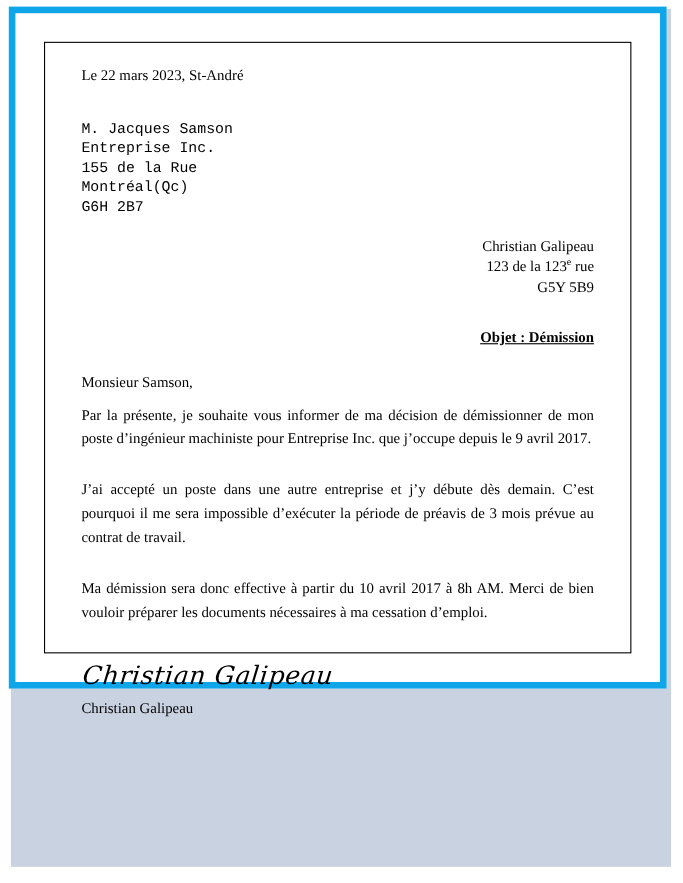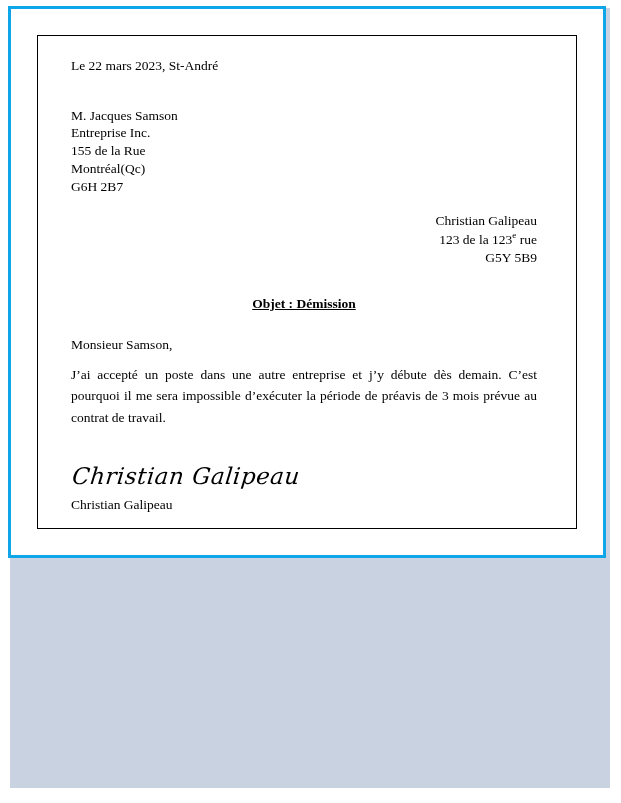"Le 22 mars 2023, St-André" .page { border: 3px solid #0ea5e9 -> 6px solid #0ea5e9; height: 552px -> 620px }
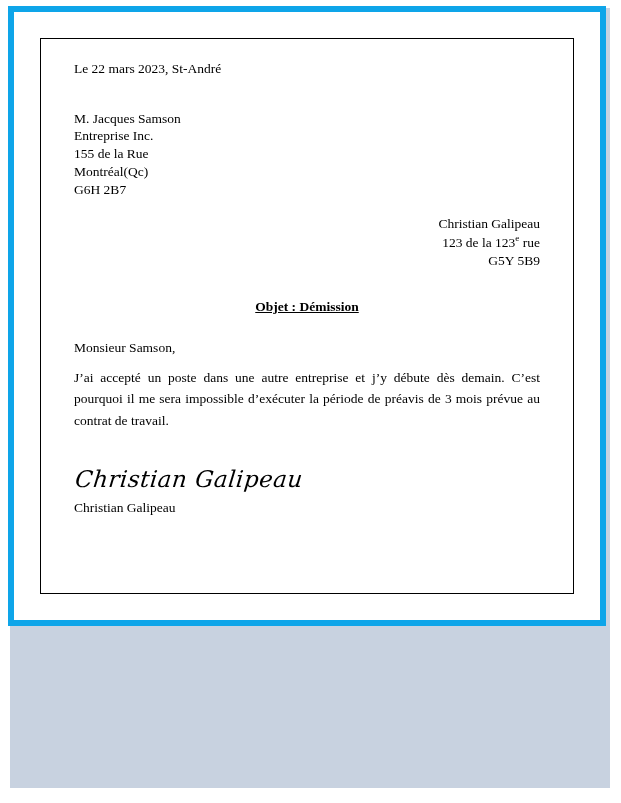"M. Jacques Samson" .addr-block { font-family: none -> Liberation Mono, monospace }
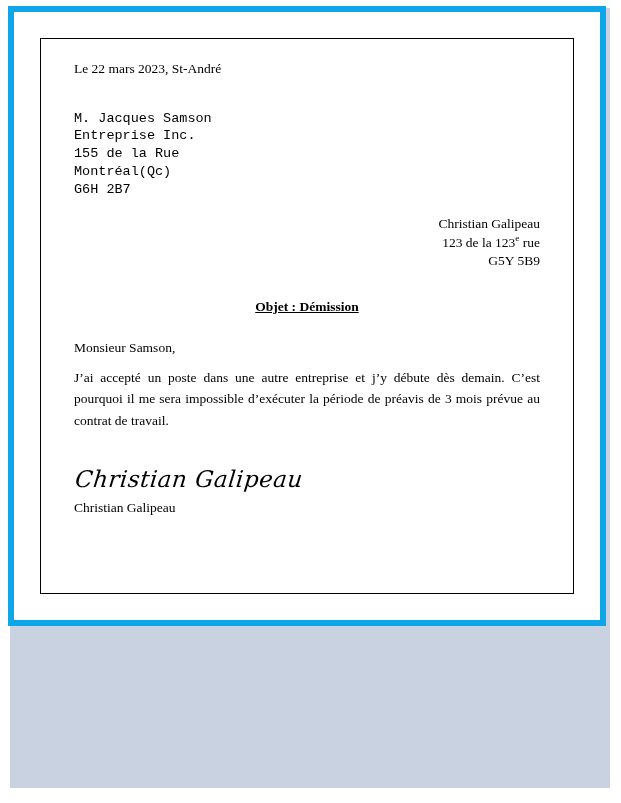"Objet : Démission" .subject { text-align: center -> right }
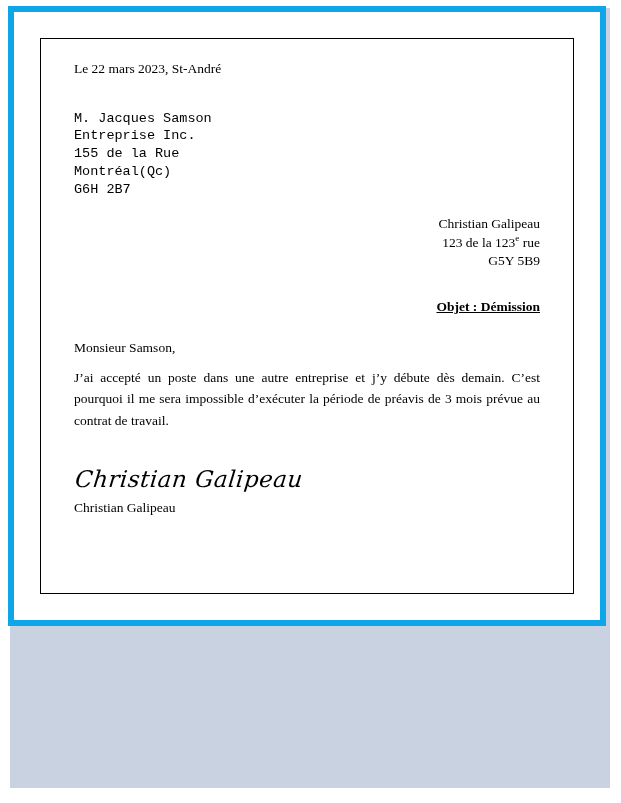"Par la présente, je souhaite" div.para { html: none -> <div>Par la présente, je souhaite vous informer de ma décision de démissionner de mon poste d’ingénieur machiniste pour Entreprise Inc. que j’occupe depuis le 9 avril 2017.</div> }
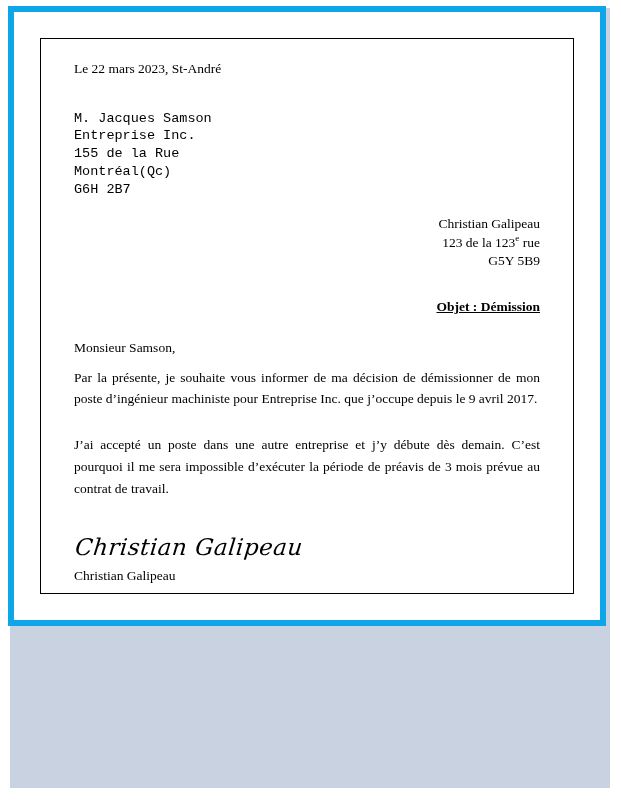"Ma démission sera donc effective" div.para { html: none -> <div>Ma démission sera donc effective à partir du 10 avril 2017 à 8h AM. Merci de bien vouloir préparer les documents nécessaires à ma cessation d’emploi.</div> }
